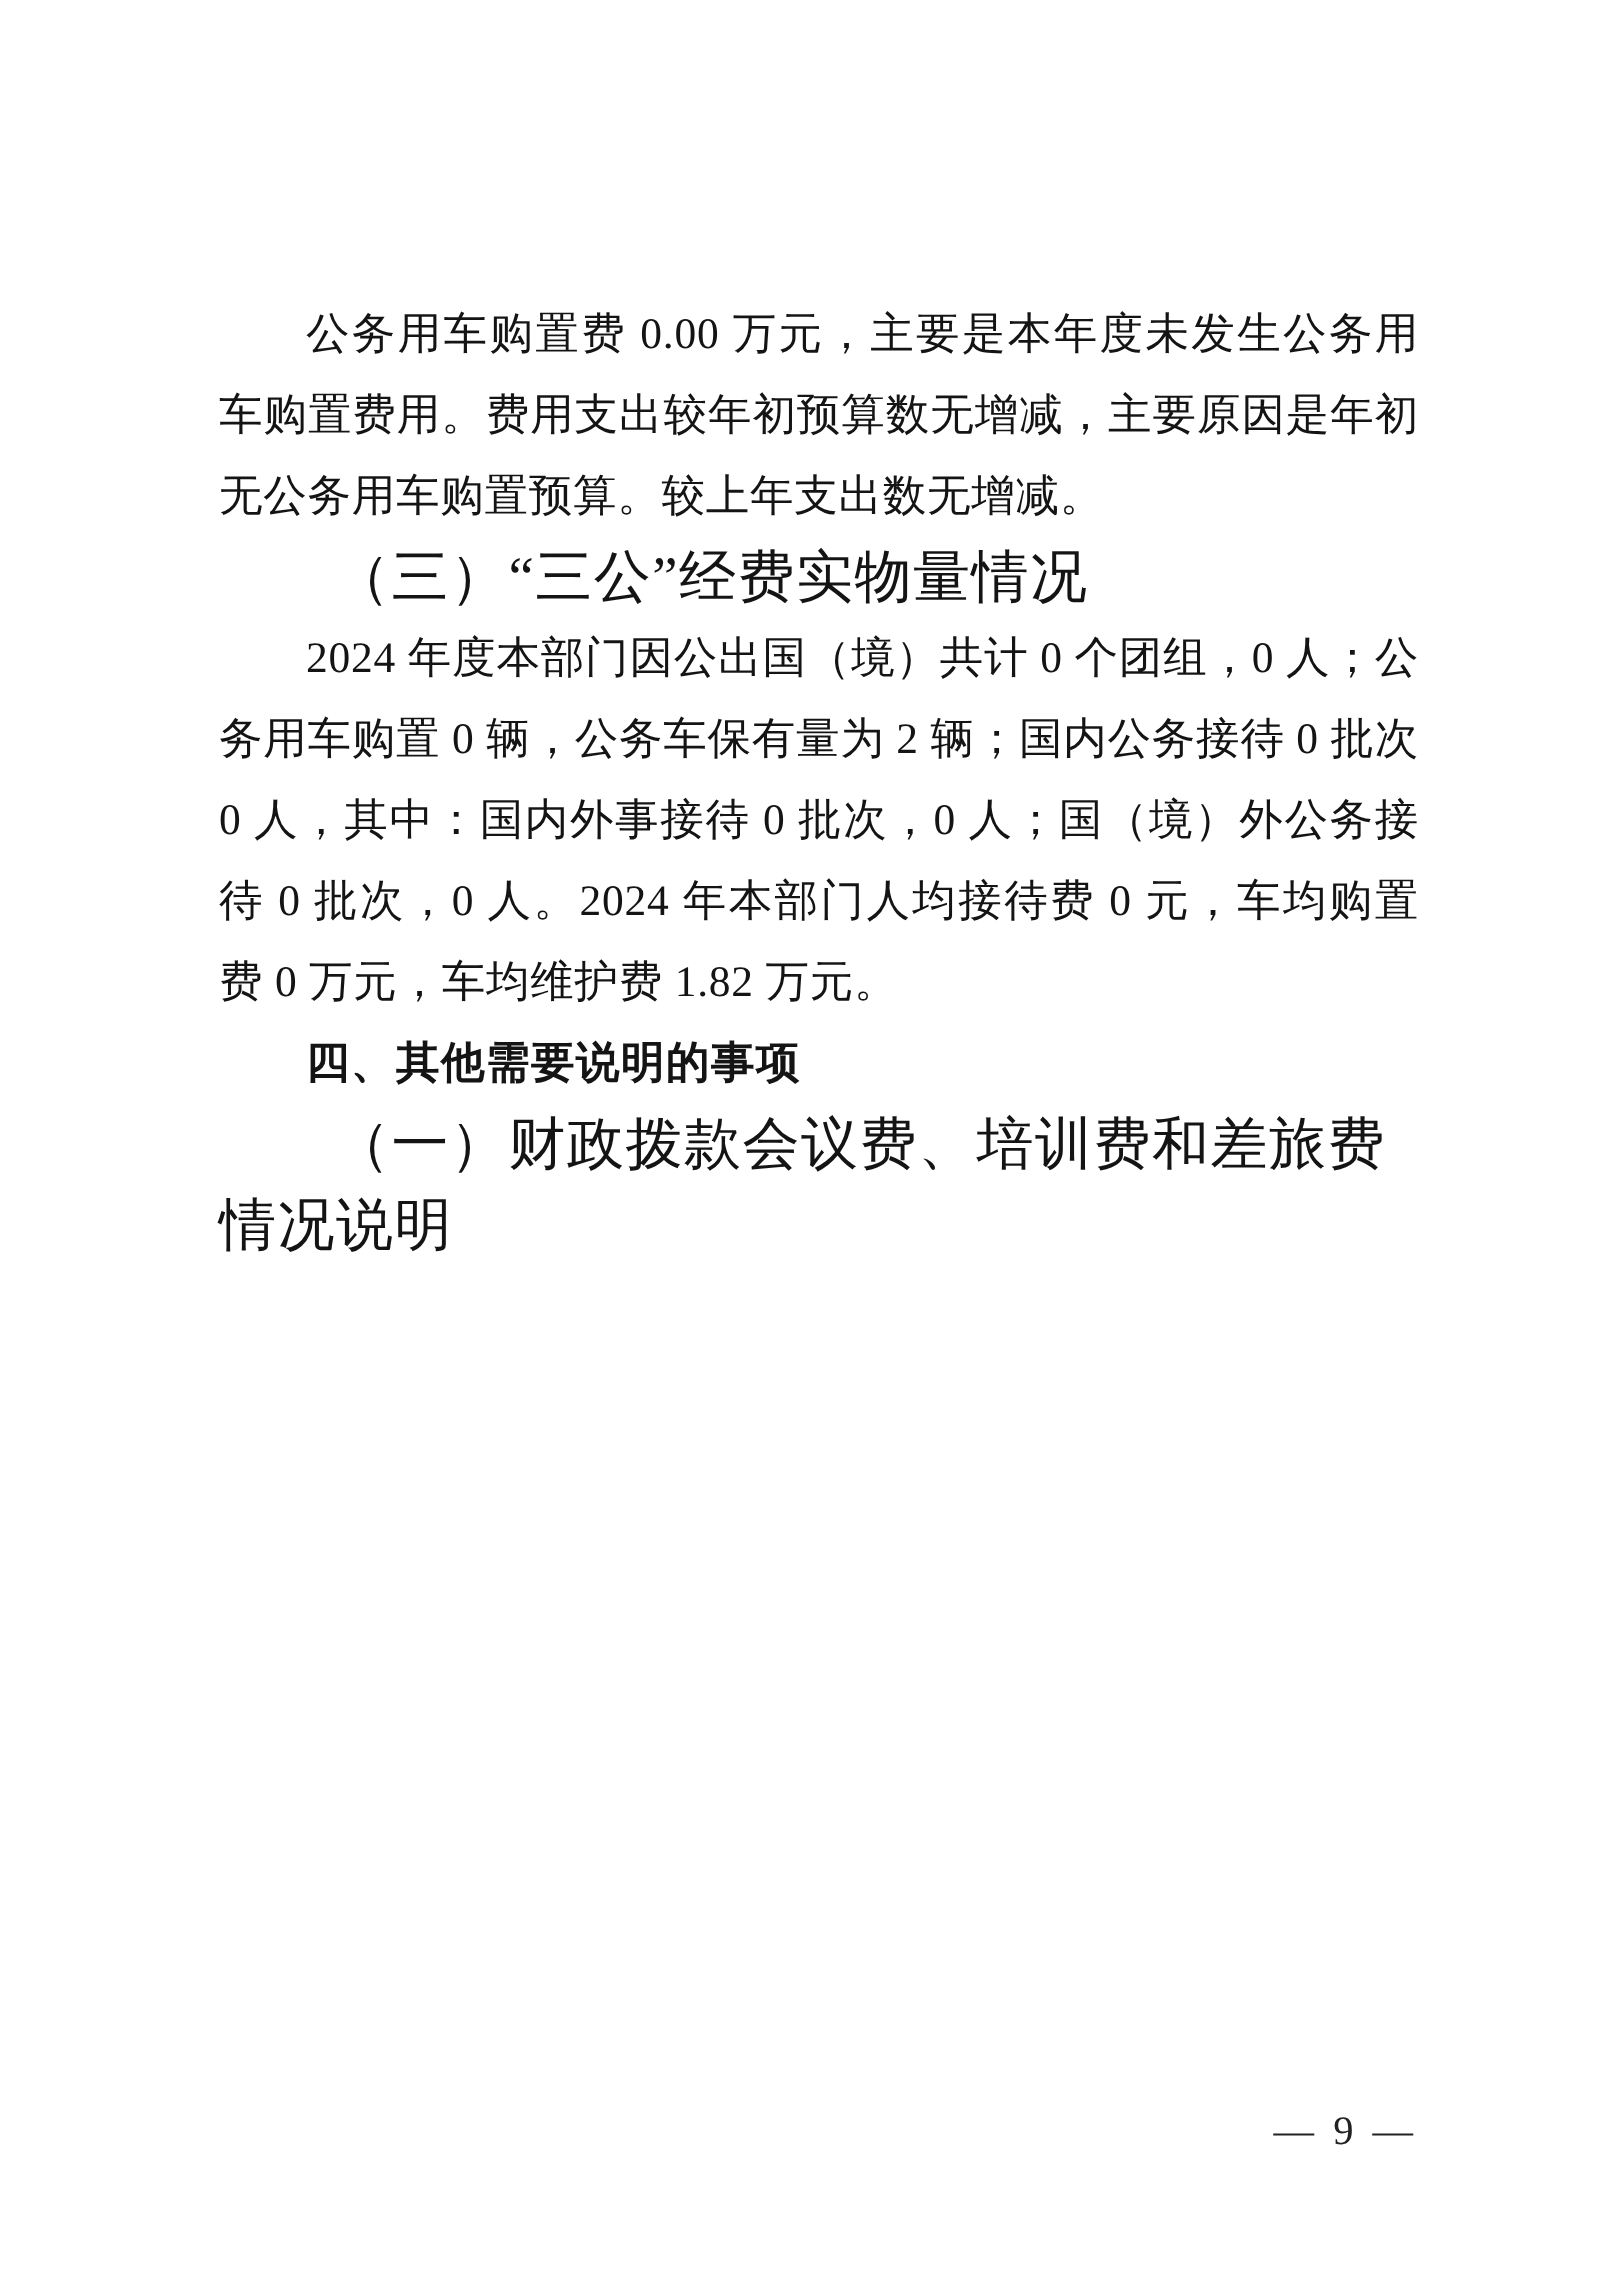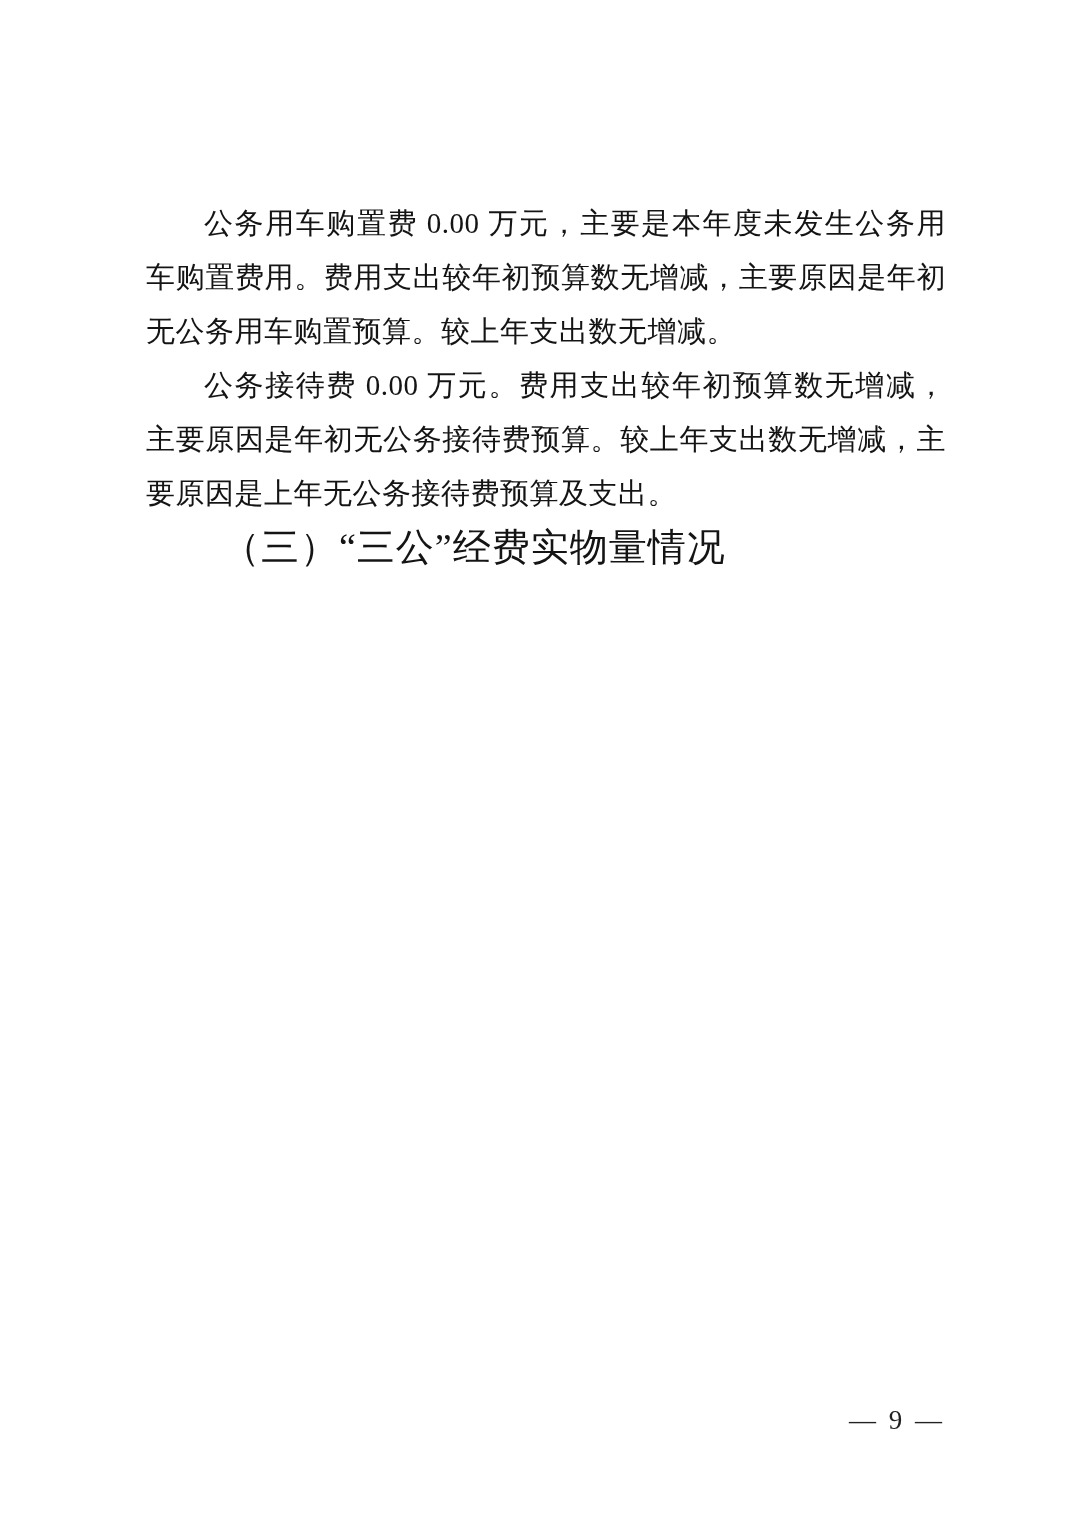"公务接待费 0.00" p.body-para { html: <p>公务接待费 0.00 万元。费用支出较年初预算数无增减，主要原因是年初无公务接待费预算。较上年支出数无增减，主要原因是上年无公务接待费预算及支出。</p> -> none }
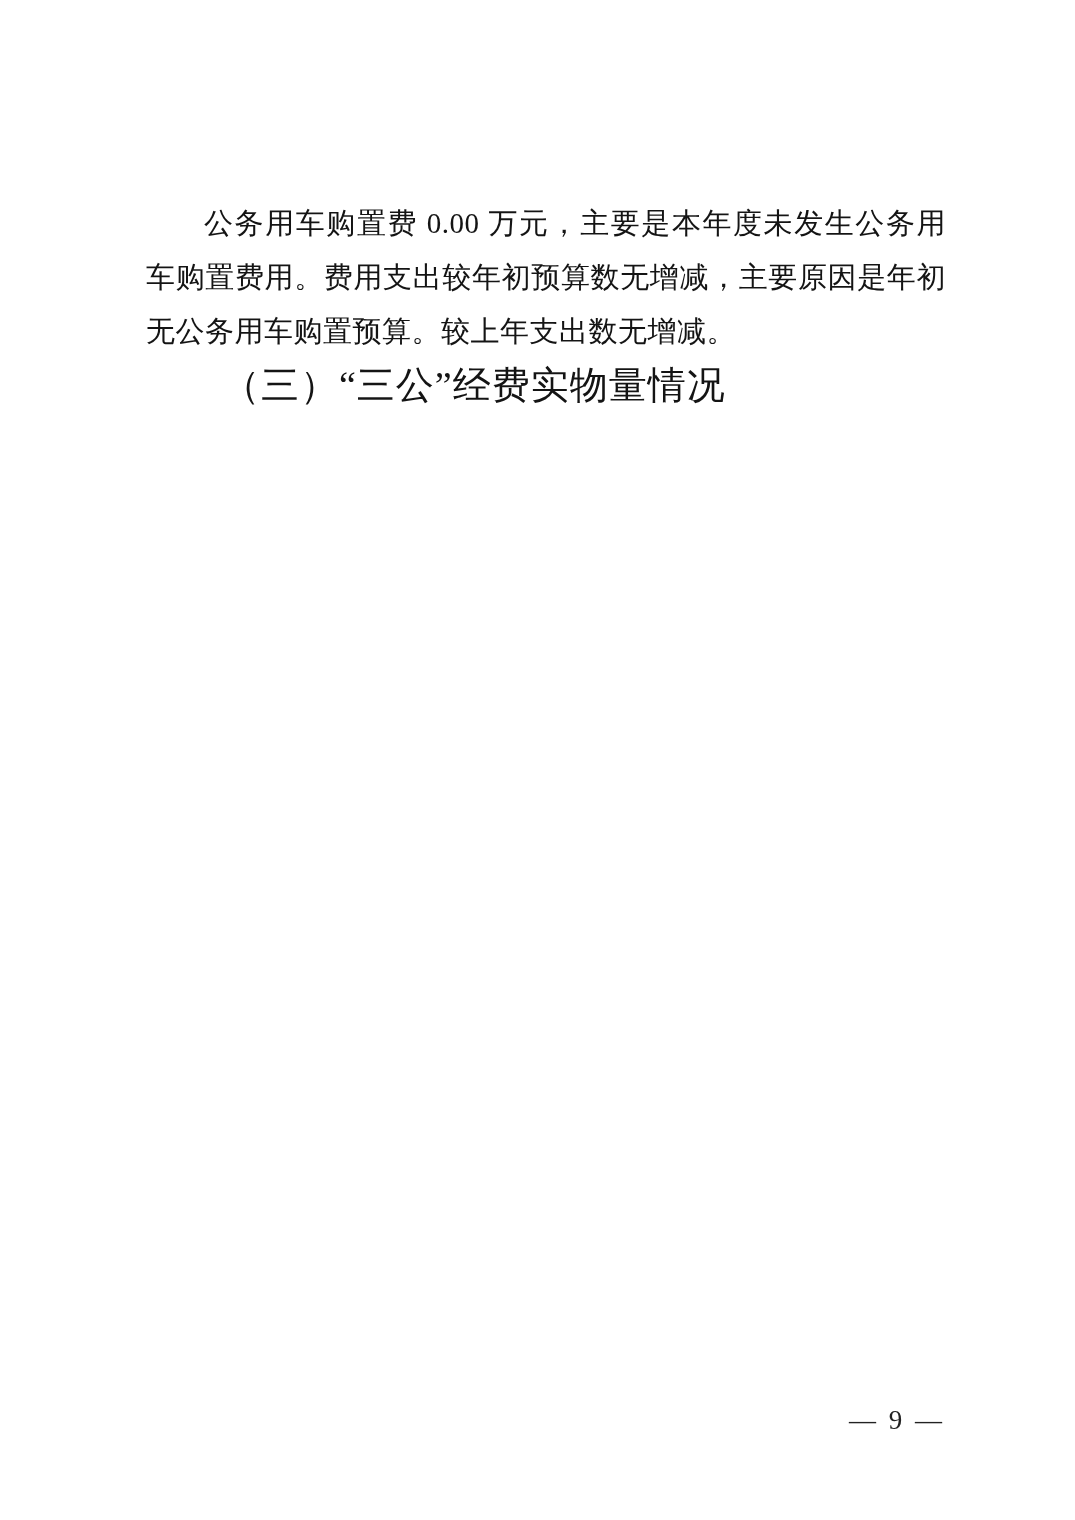"2024 年度本部门因公出国（境）共计 0 个团组，0 人；公务用车购置" p.body-para { html: none -> <p>2024 年度本部门因公出国（境）共计 0 个团组，0 人；公务用车购置 0 辆，公务车保有量为 2 辆；国内公务接待 0 批次 0 人，其中：国内外事接待 0 批次，0 人；国（境）外公务接待 0 批次，0 人。2024 年本部门人均接待费 0 元，车均购置费 0 万元，车均维护费 1.82 万元。</p> }
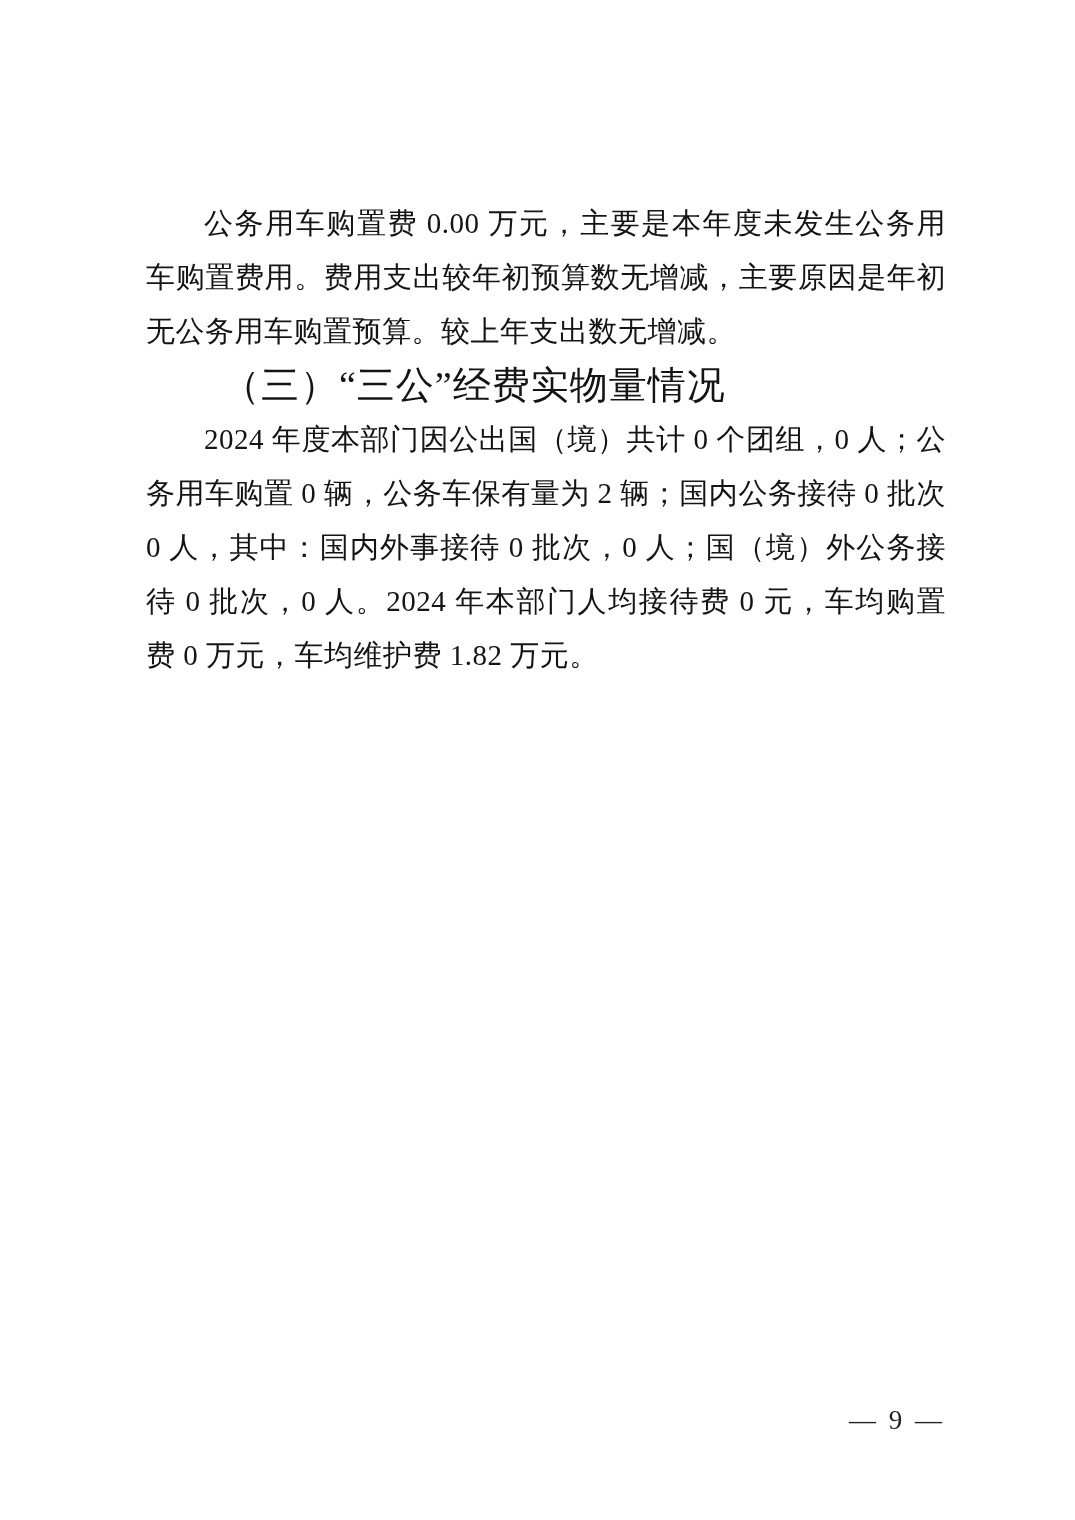"四、其他需要说明的事项" p.heading-bold { html: none -> <p>四、其他需要说明的事项</p> }
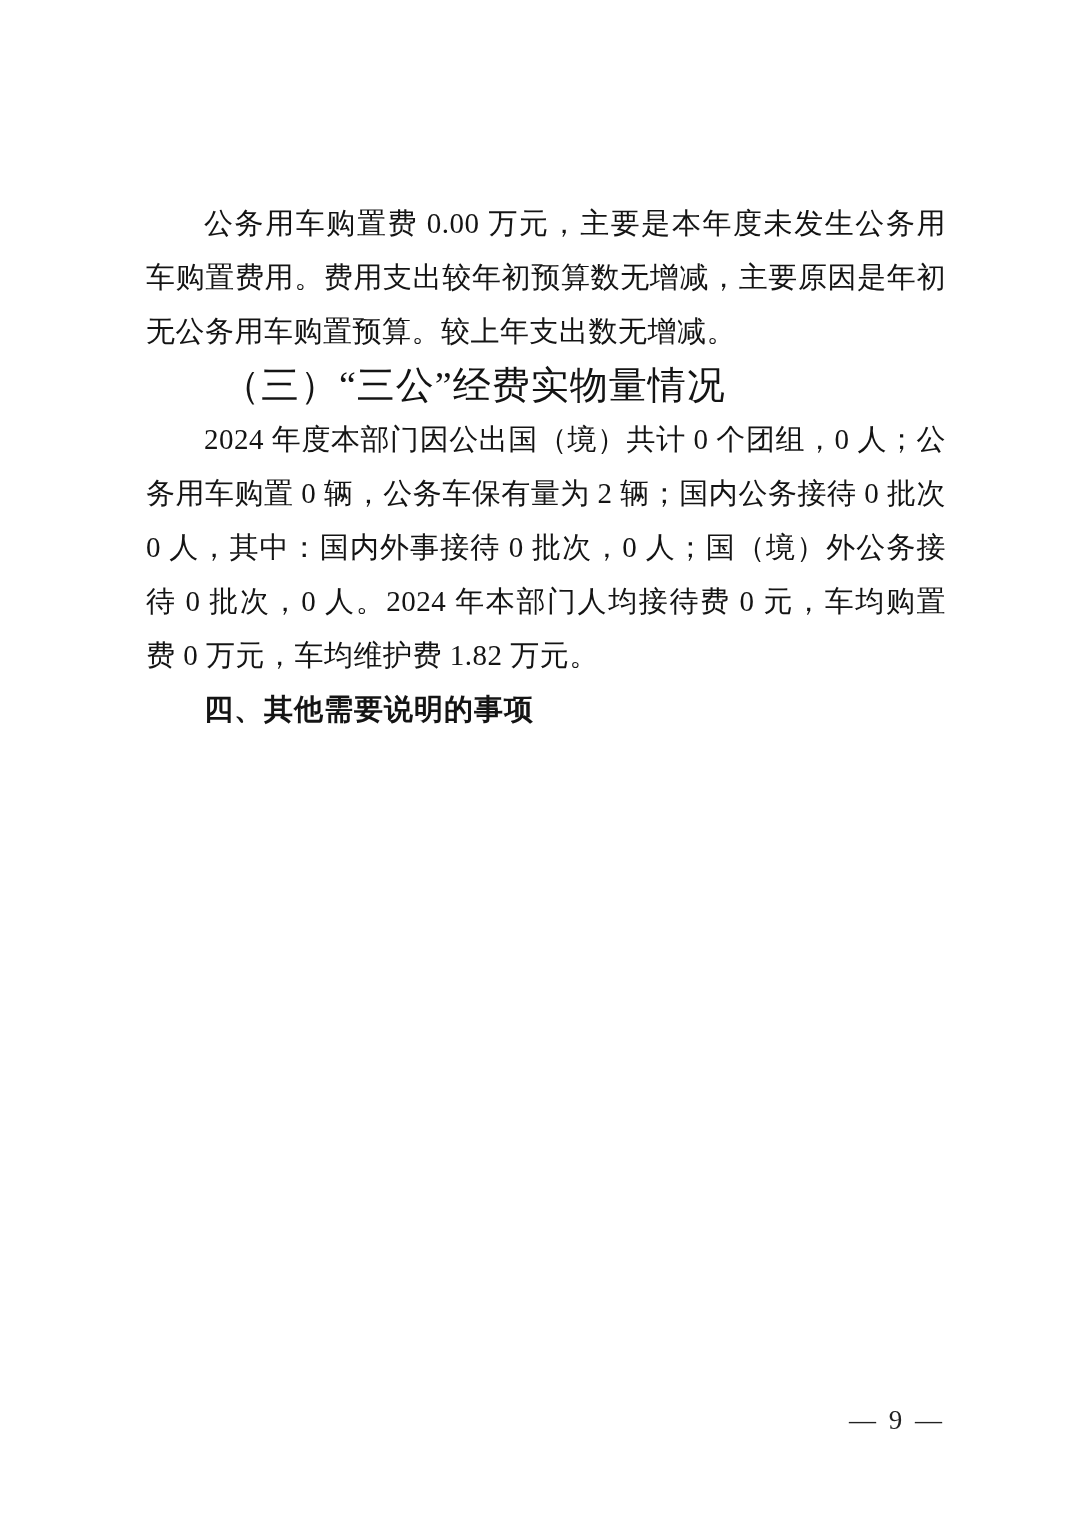"（一）财政拨款会议费、培训费和差旅费情况说明" p.heading-kai { html: none -> <p>（一）财政拨款会议费、培训费和差旅费情况说明</p> }
